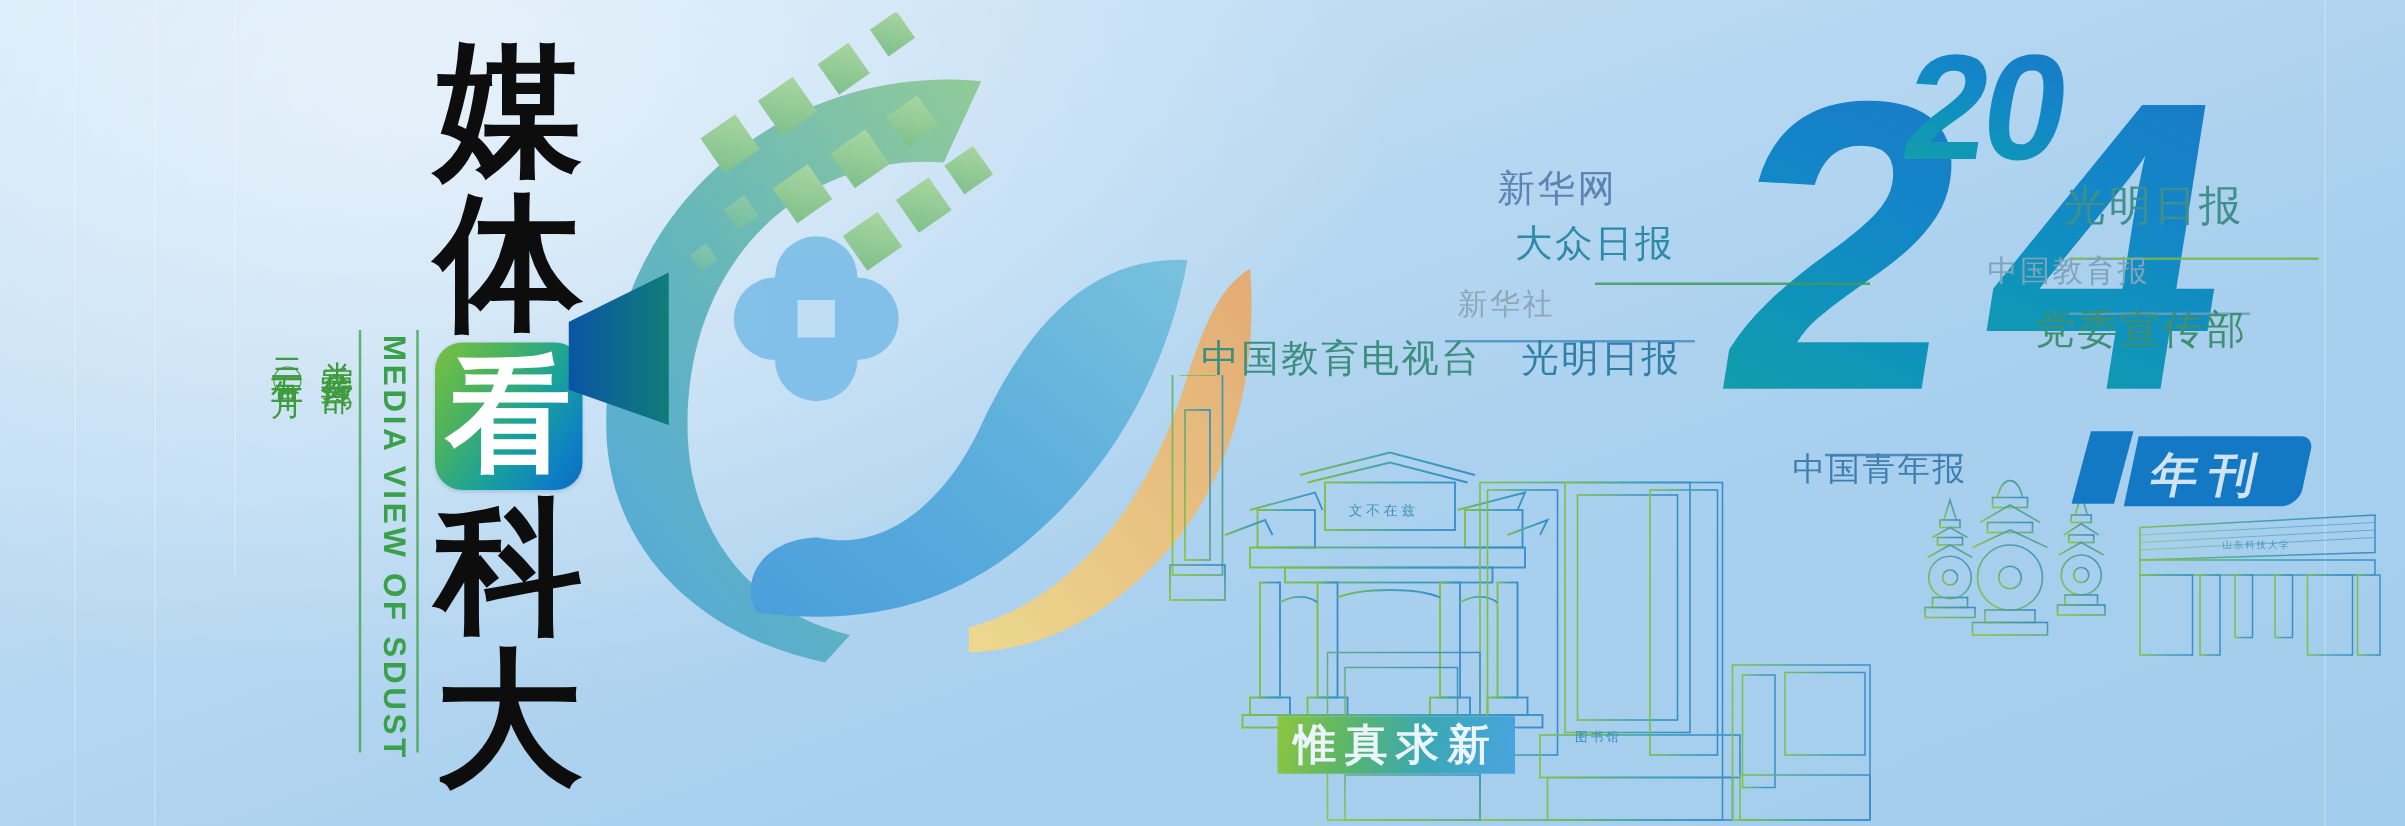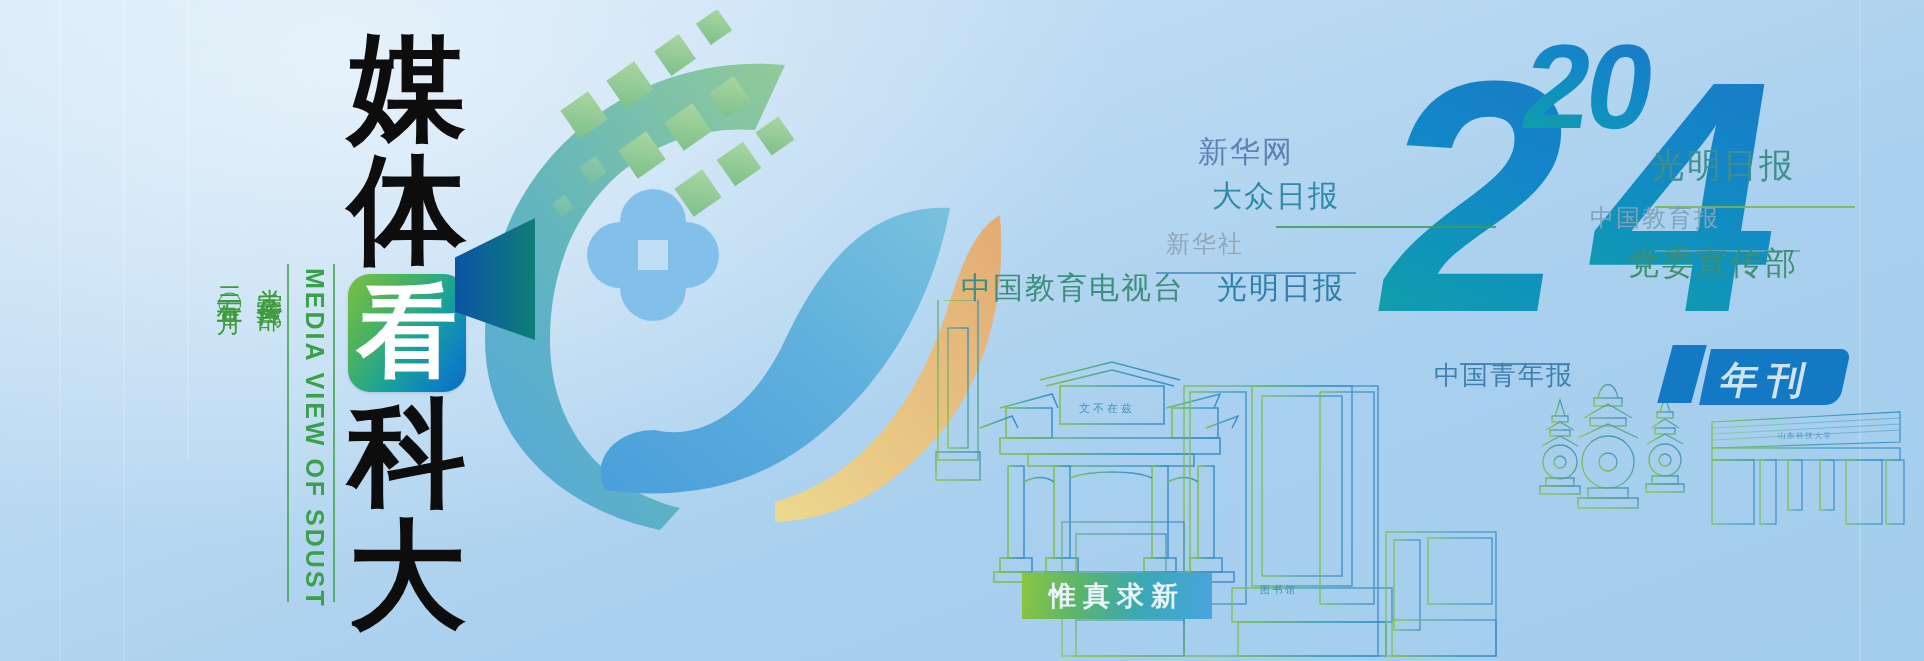"惟真求新" #motto-text { font-size: 27px -> 34px }
